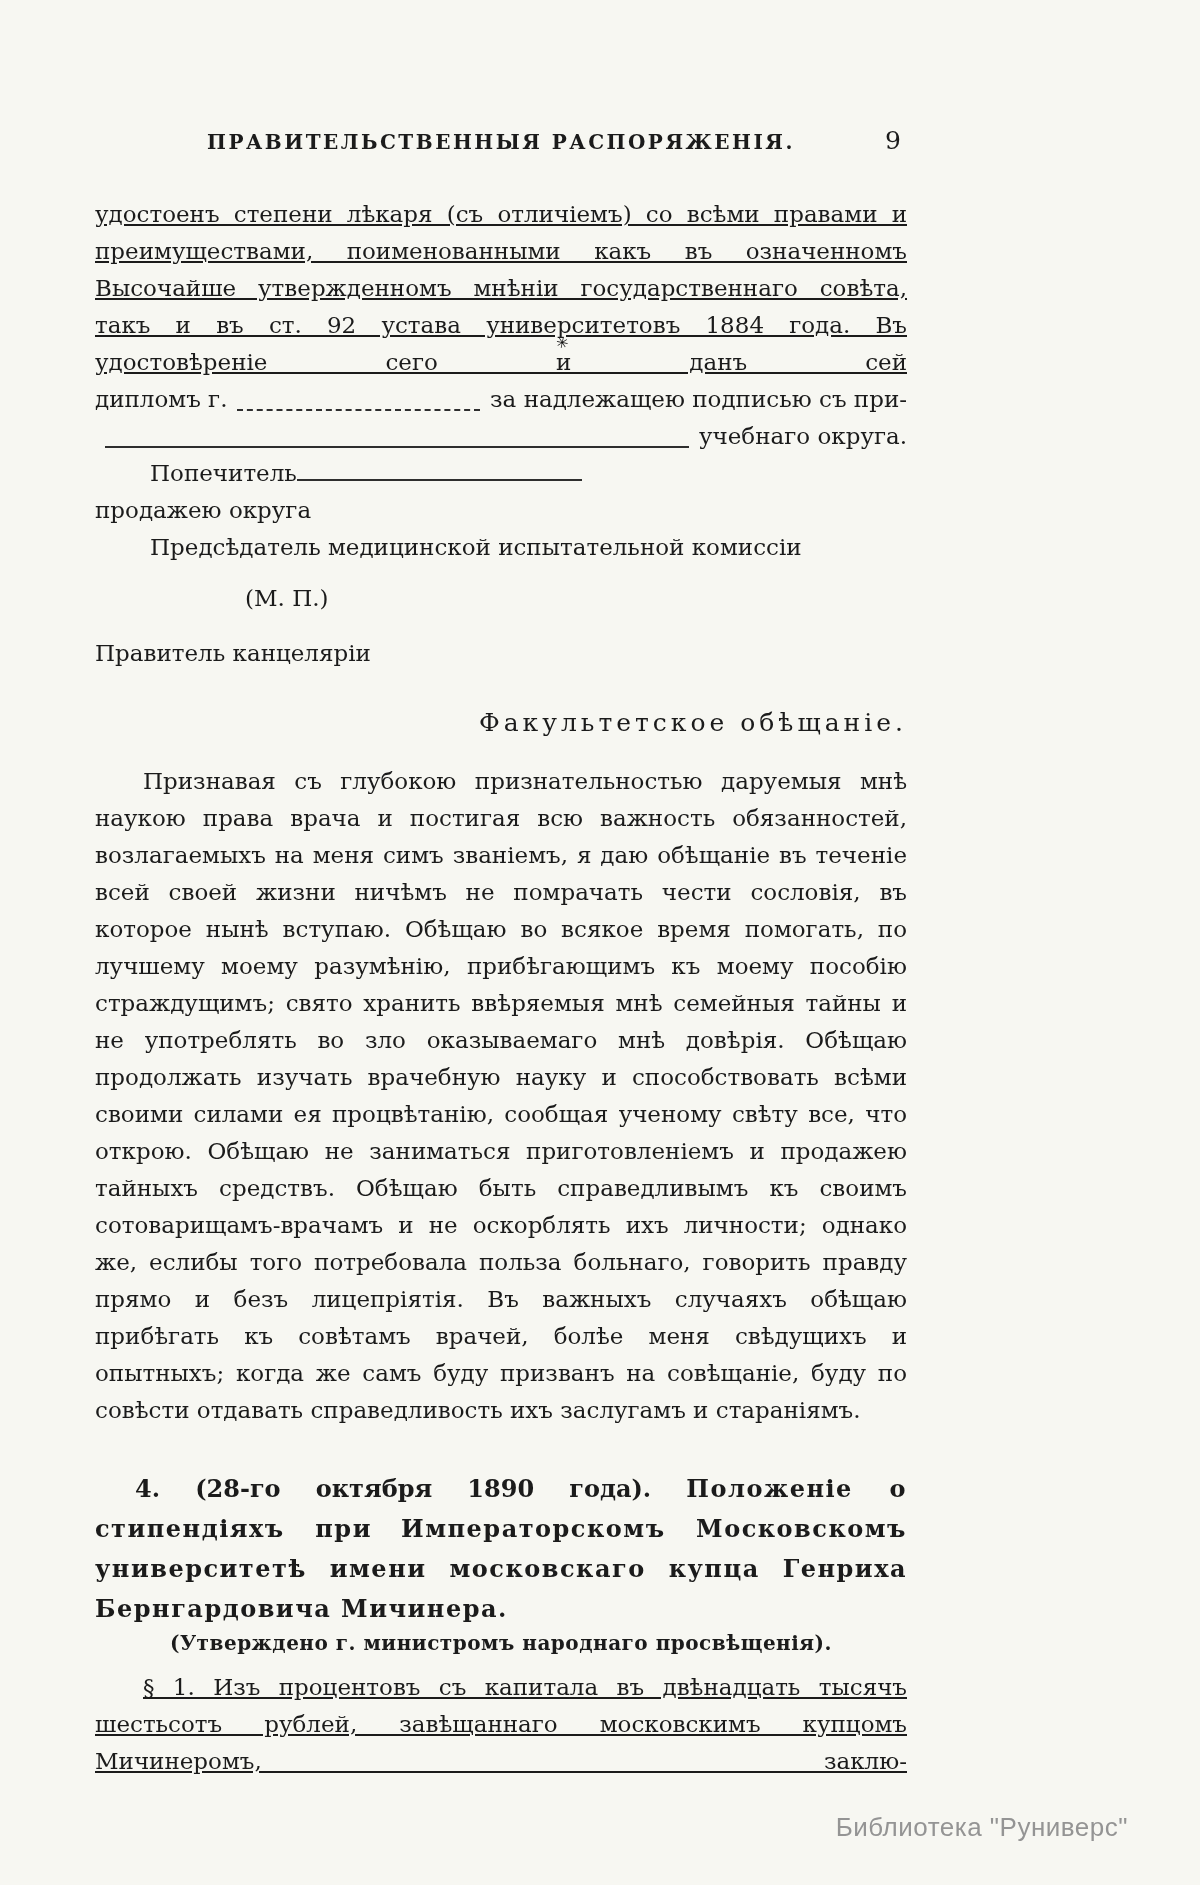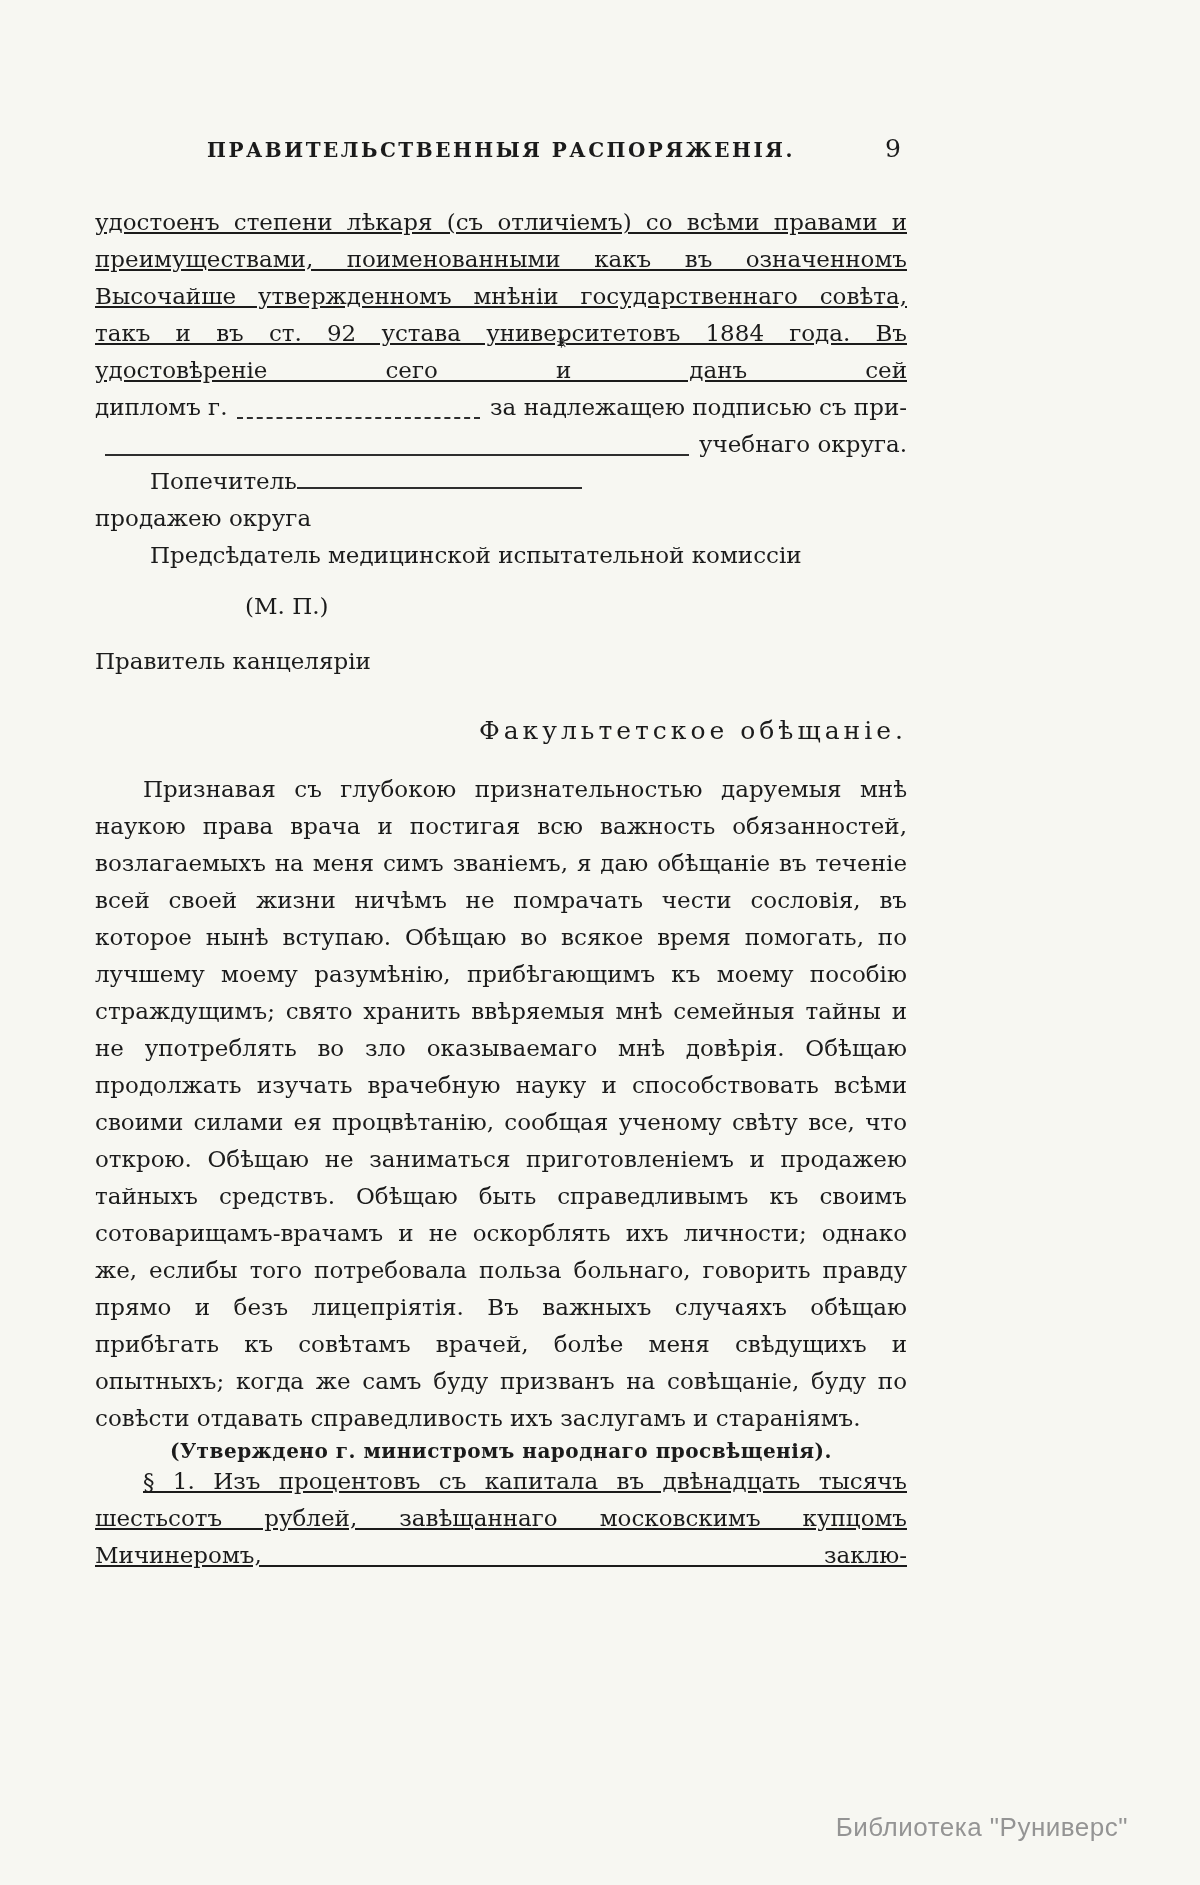"ПРАВИТЕЛЬСТВЕННЫЯ РАСПОРЯЖЕНІЯ." .content { top: 138px -> 130px }
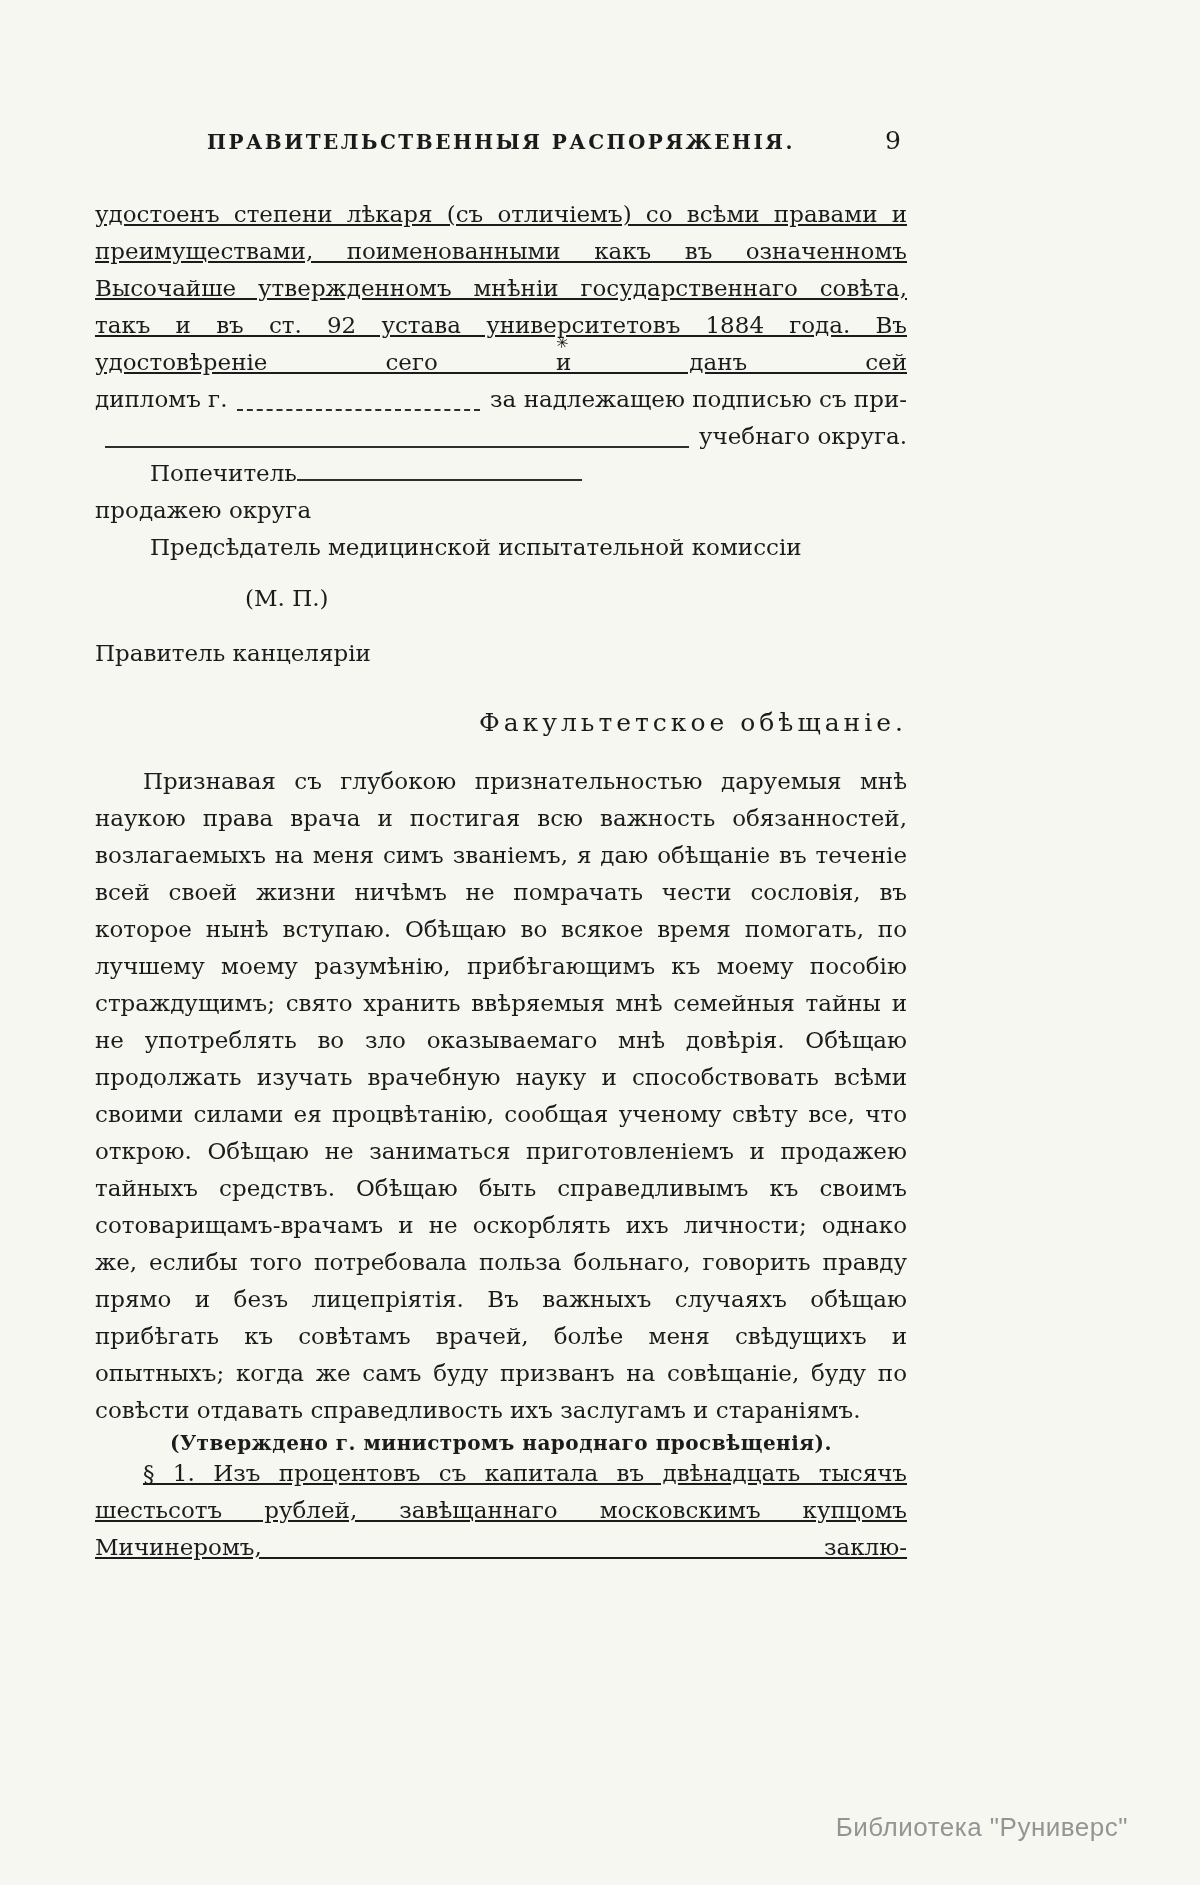"4. (28-го октября 1890 года)." div.sec-head { html: none -> <div> <span>4. (28-го октября 1890 года).</span> <span>Положеніе о стипендіяхъ при</span> <span>Императорскомъ Московскомъ университетѣ имени московскаго купца Генриха Бернгардовича Мичинера.</span> </div> }
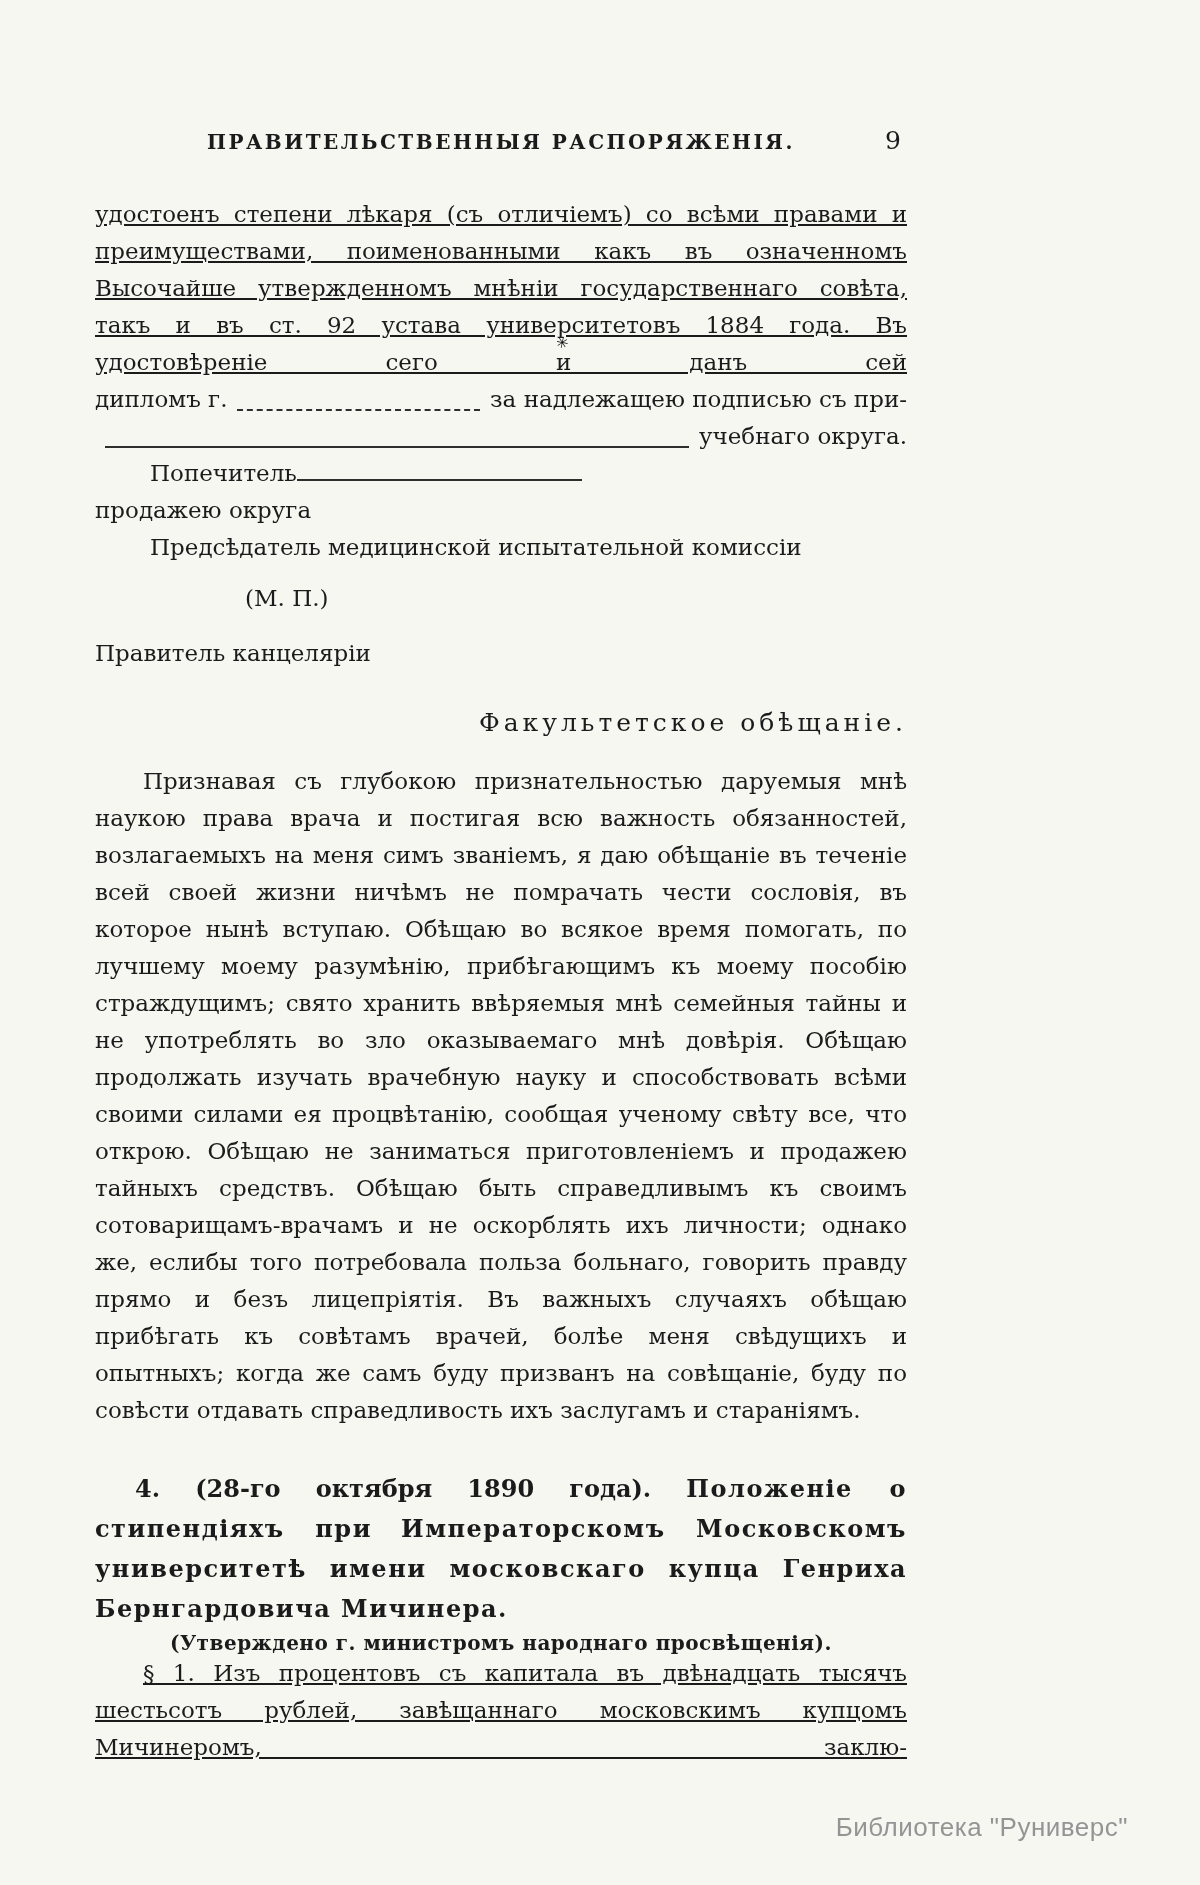"§ 1. Изъ процентовъ съ" .s1 { margin-top: none -> 14px }
